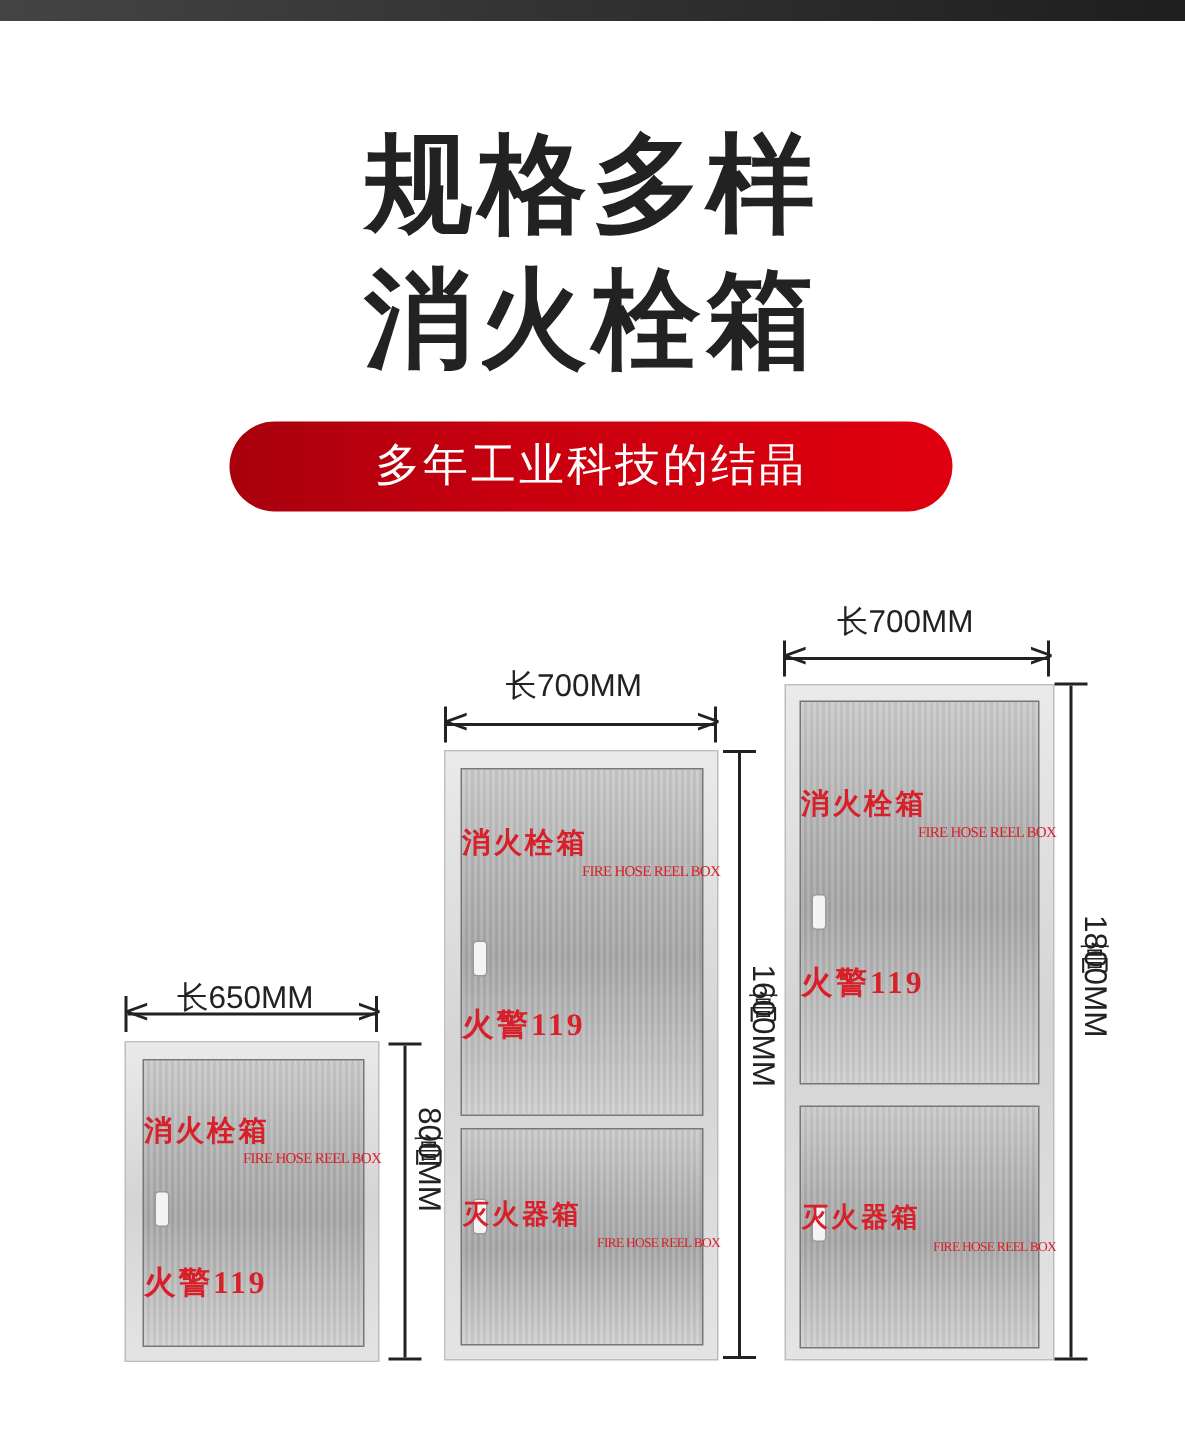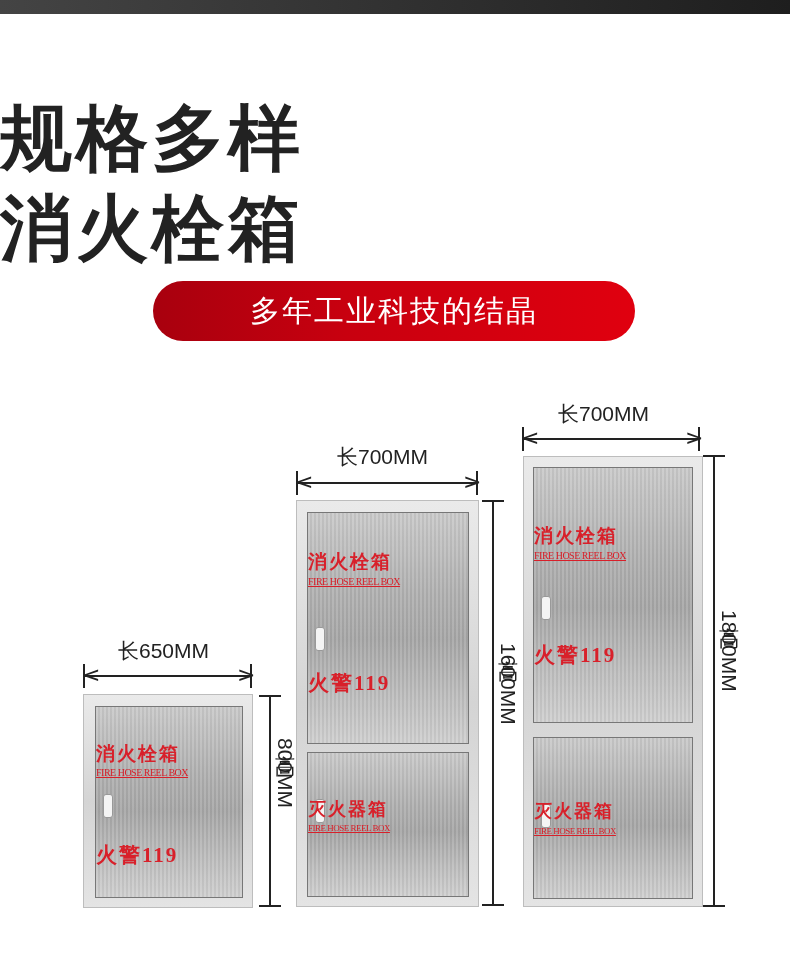"规格多样" .headline { margin-top: 16px -> none; text-align: none -> center }
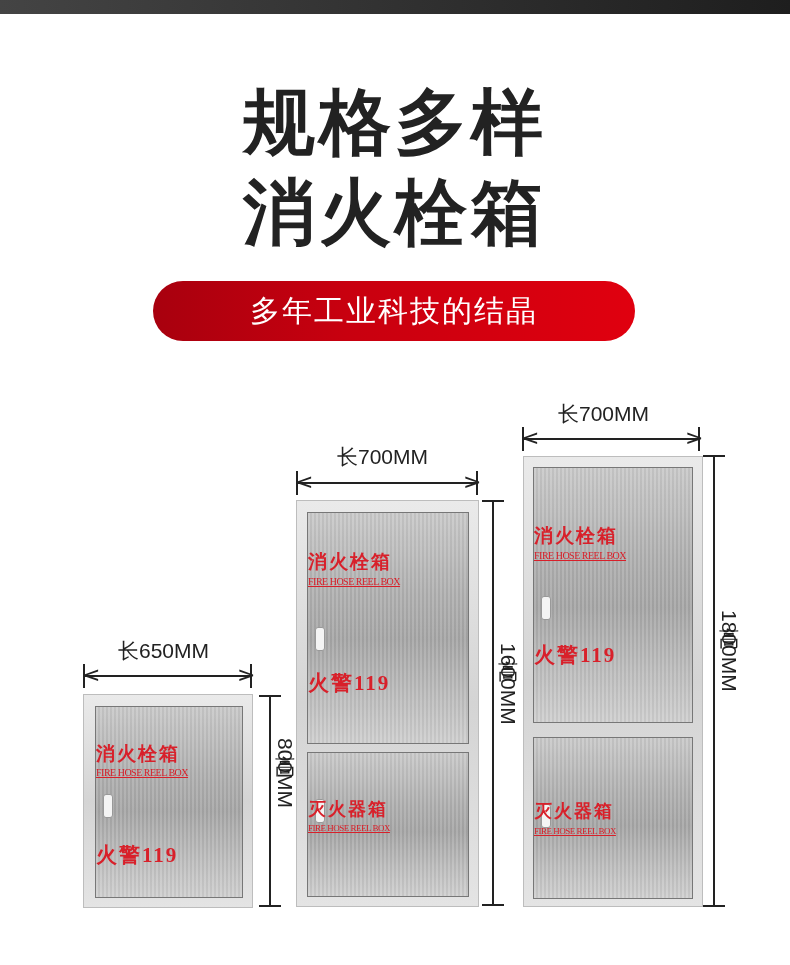"FIRE HOSE REEL BOX" .en { left: 0 -> 12px; text-align: left -> right; text-decoration: underline -> none }
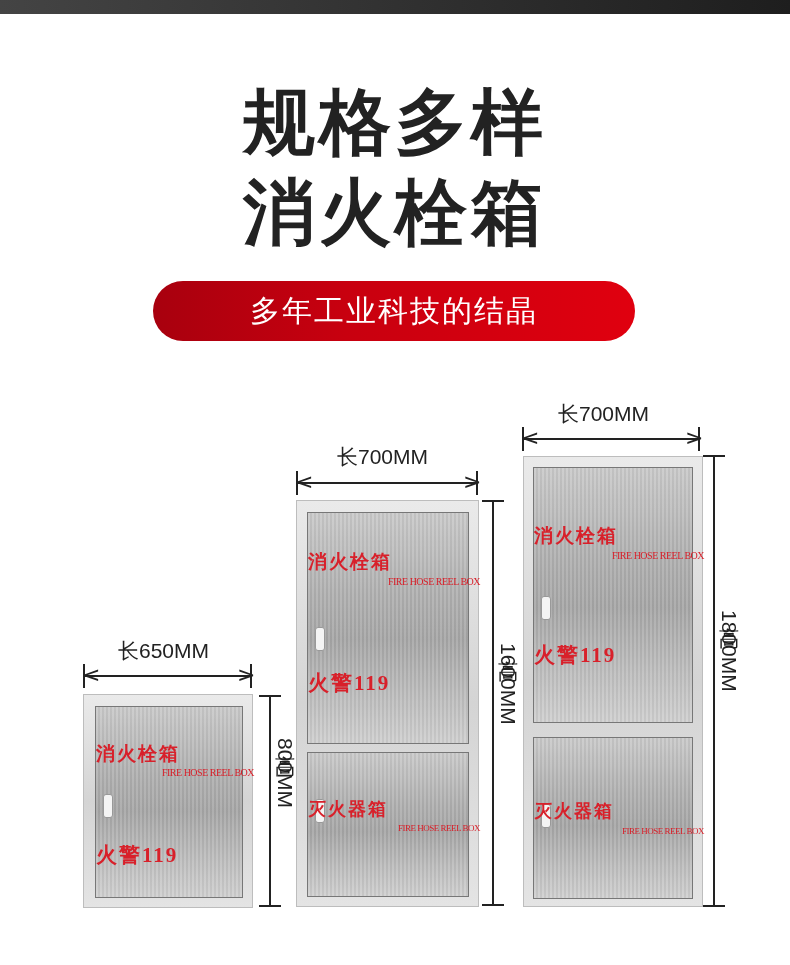"长650MM" div.dimlabel { top: 637px -> 651px }
